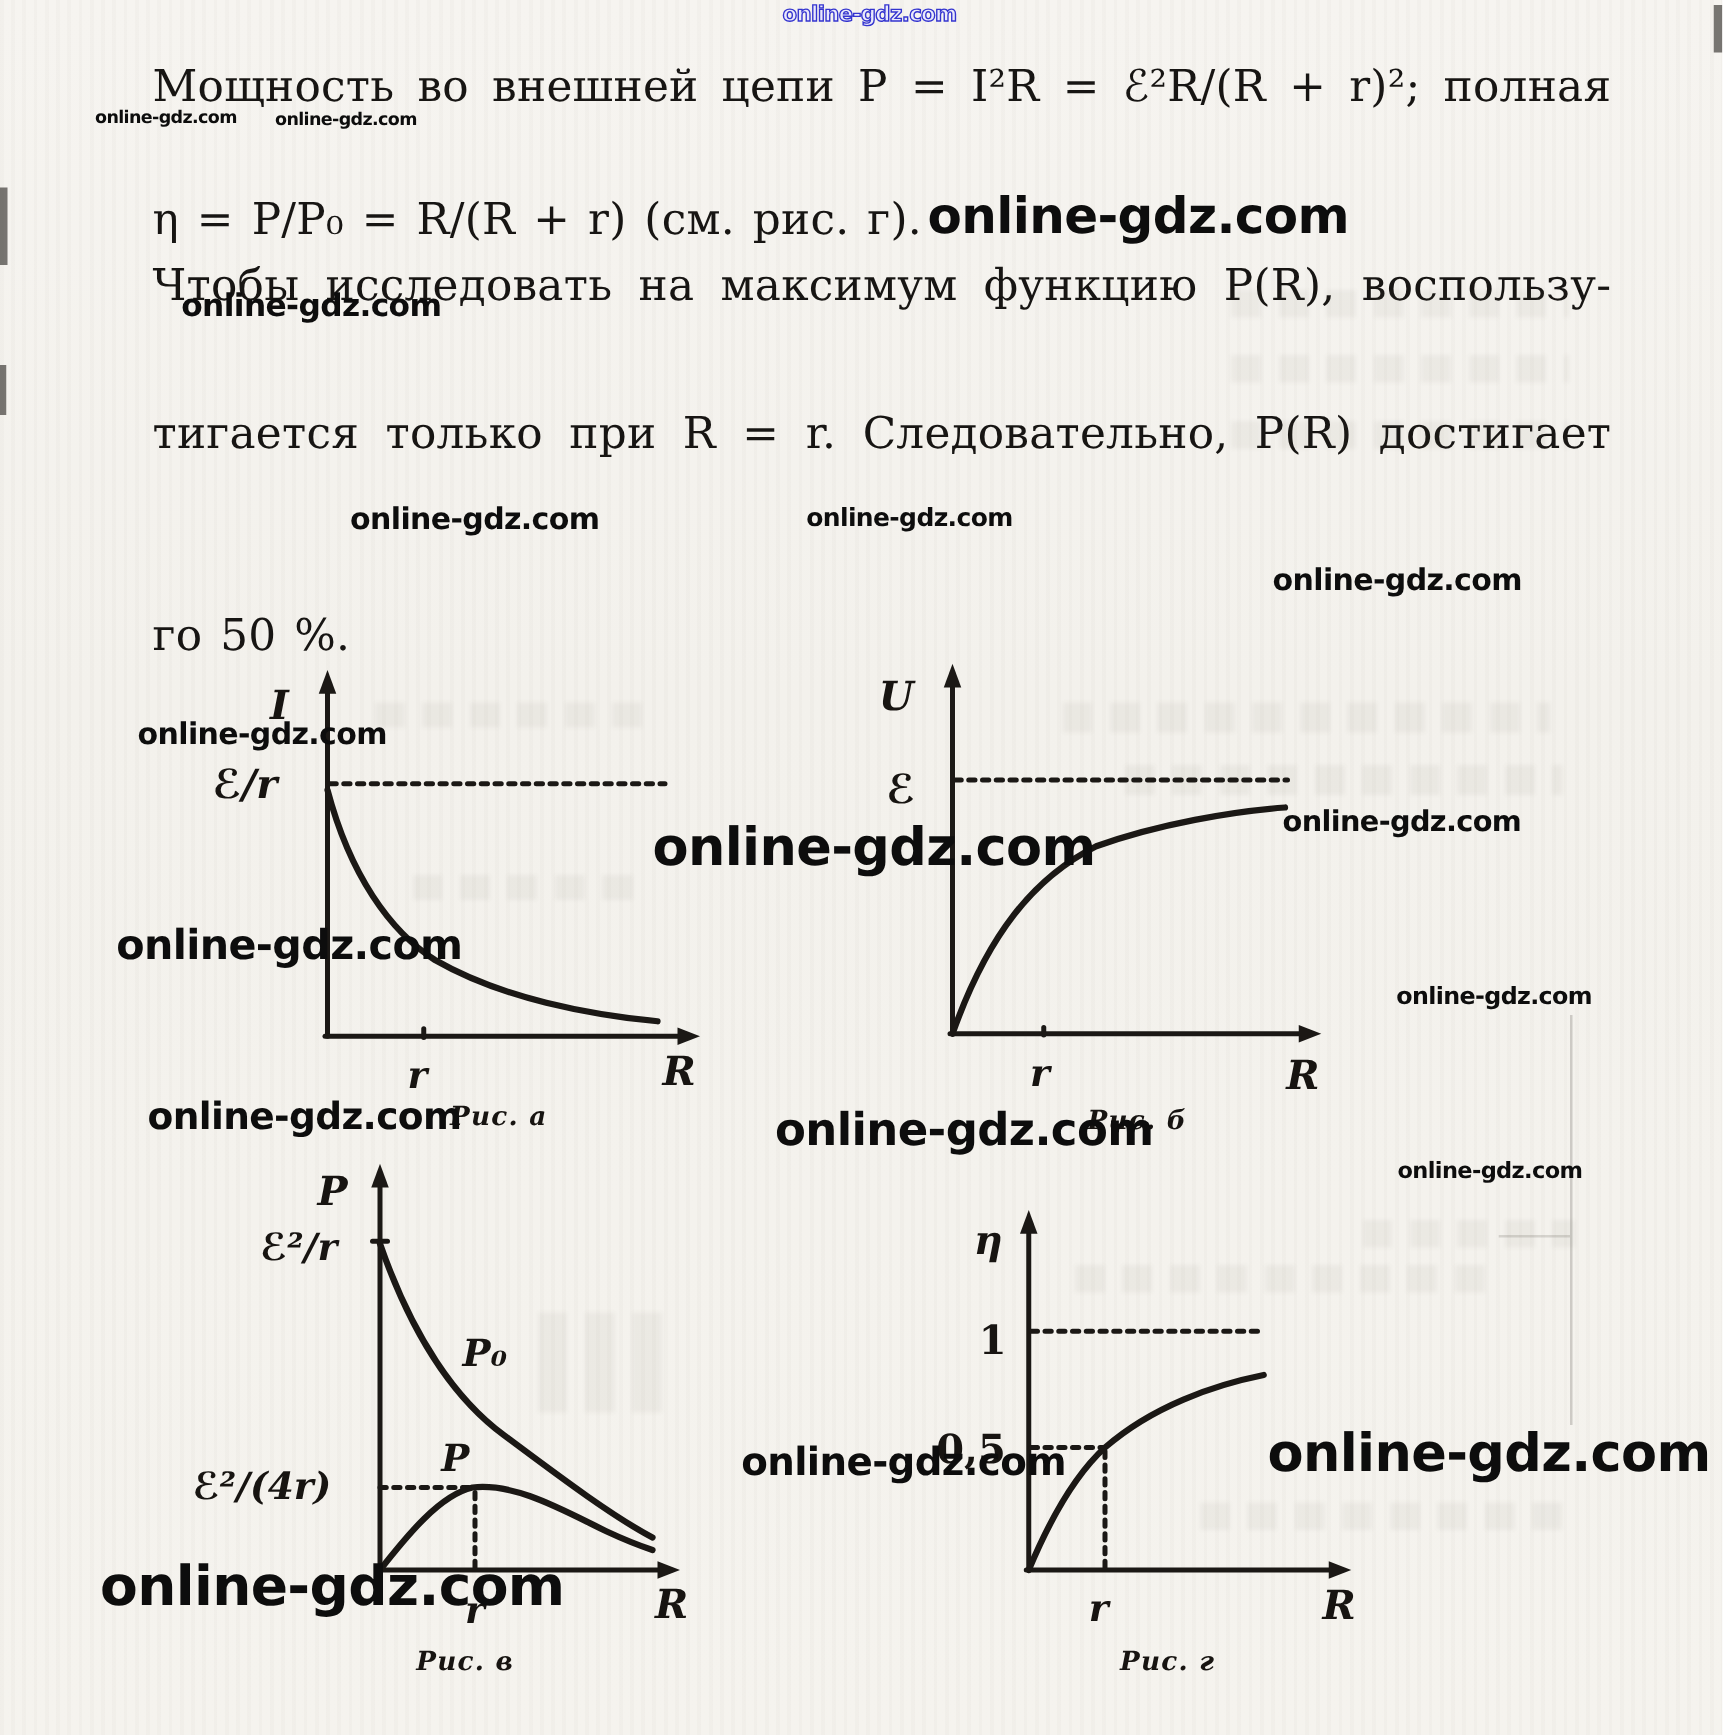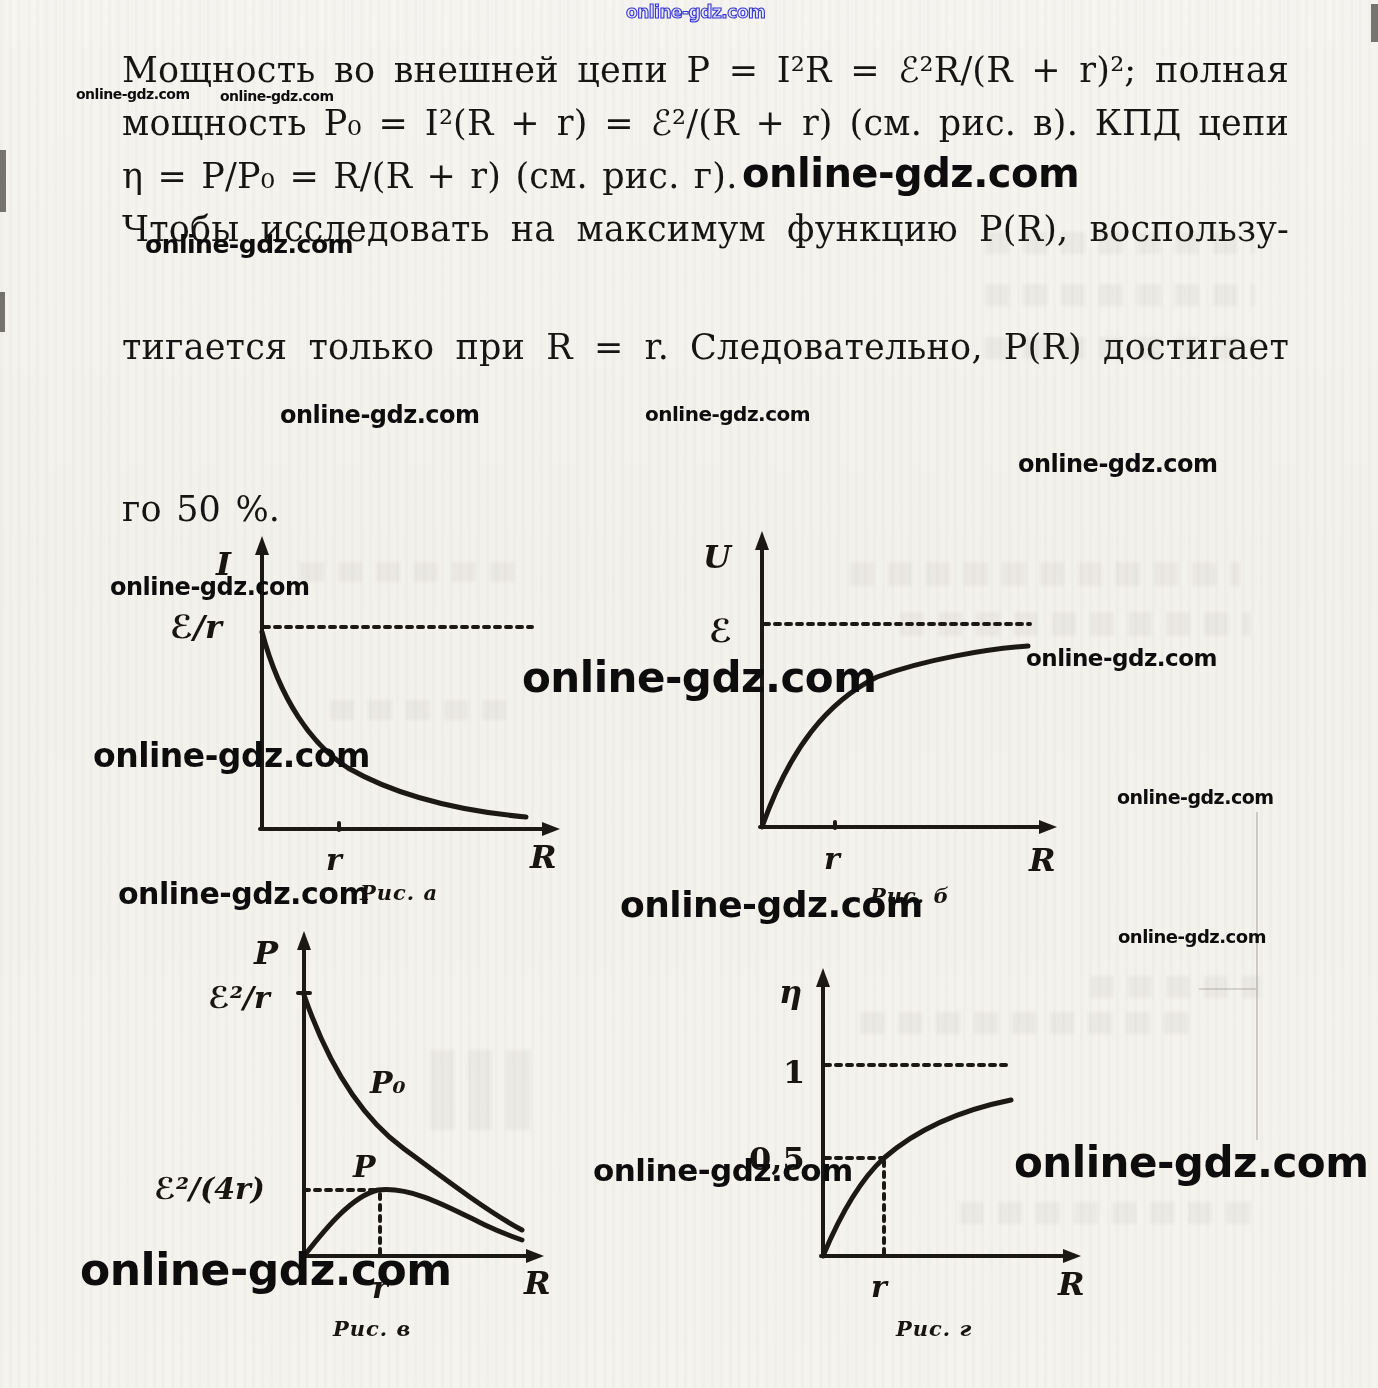"мощность P₀ = I²(R +" div.pline { html: <div>мощность P₀ = I²(R + r) = ℰ²/(R + r) (см. рис. в). КПД цепи</div> -> none }
